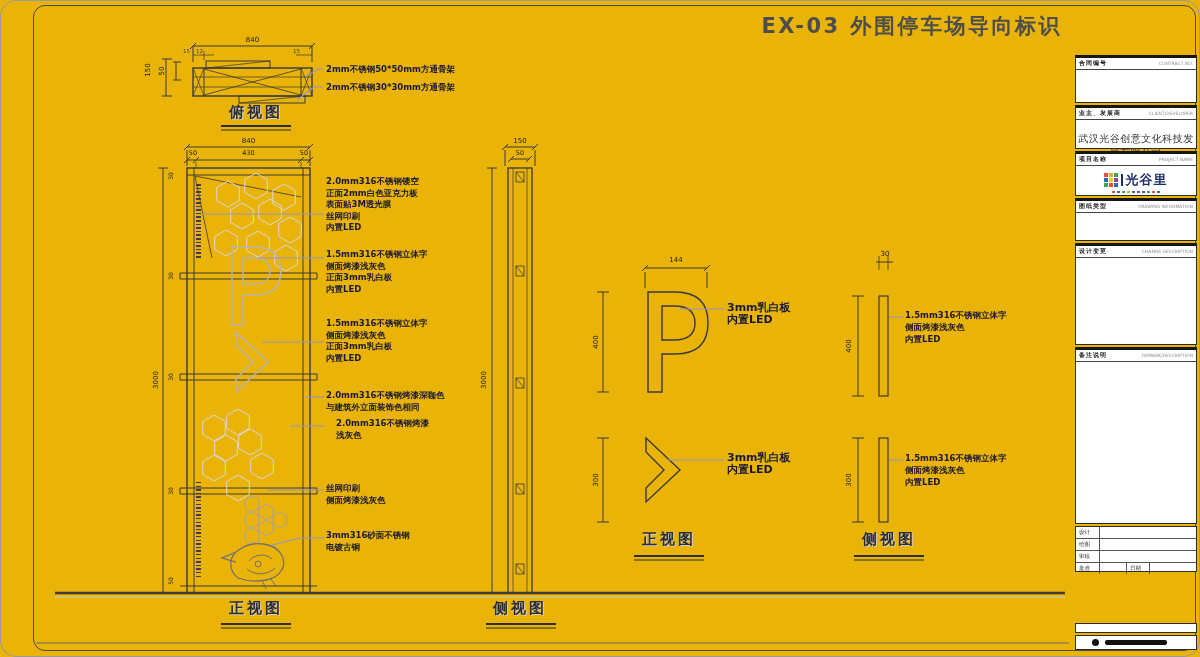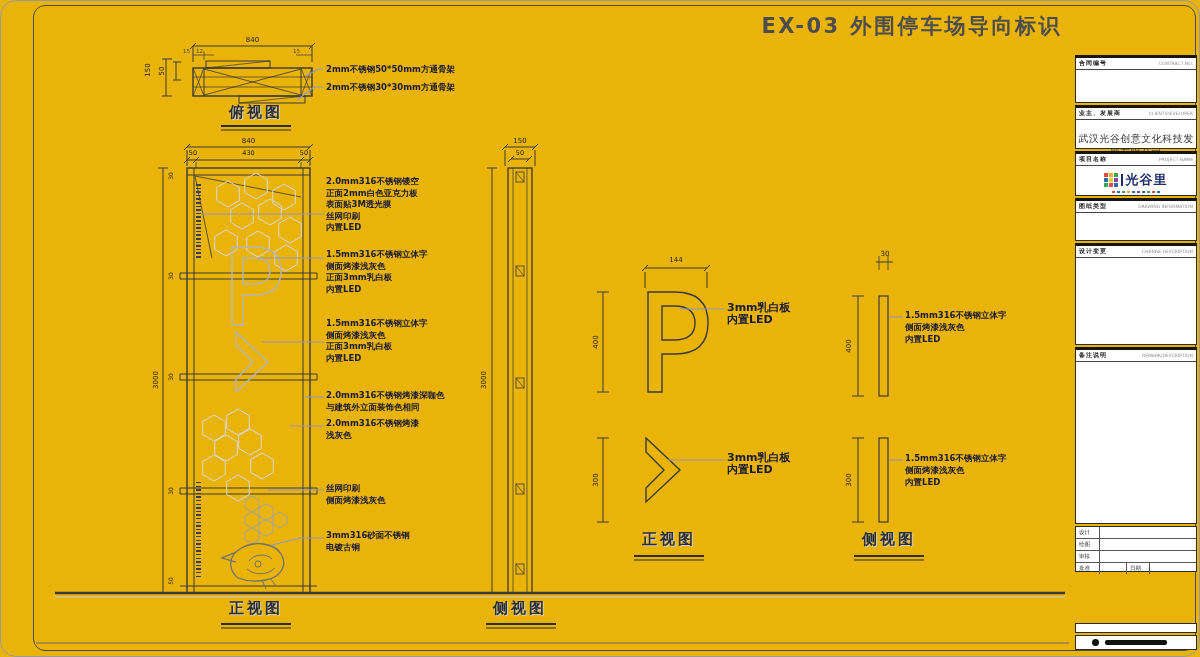"2.0mm316不锈钢烤漆" div.ann { left: 326px -> 336px }
